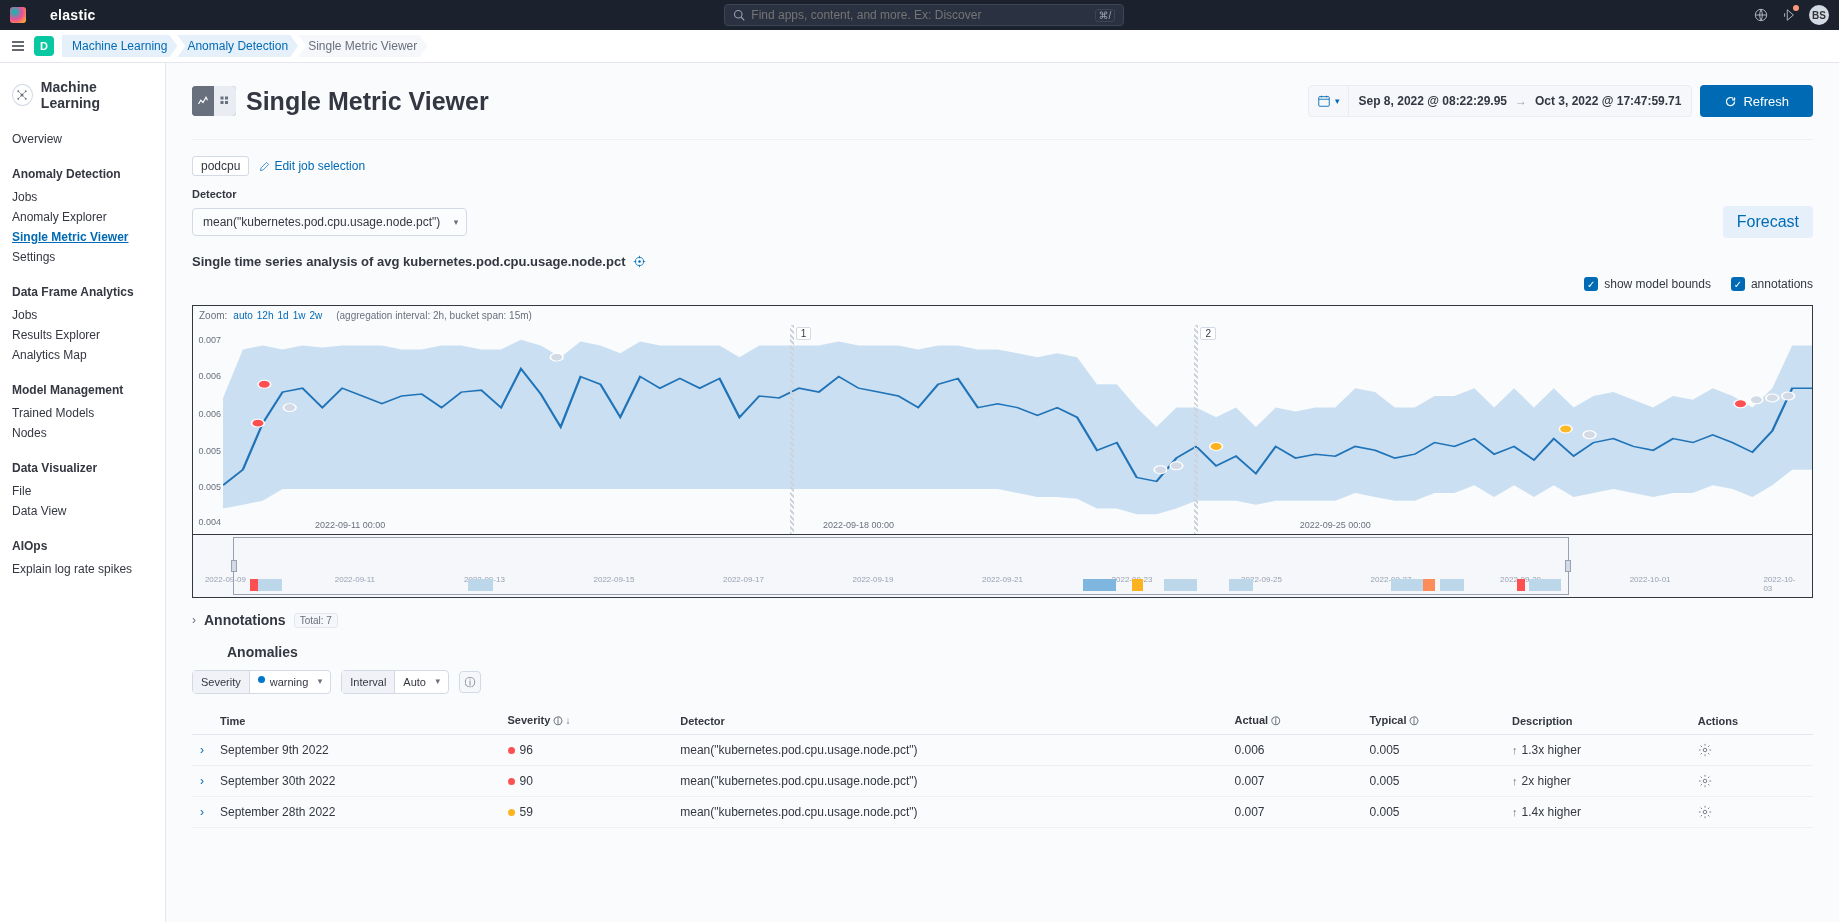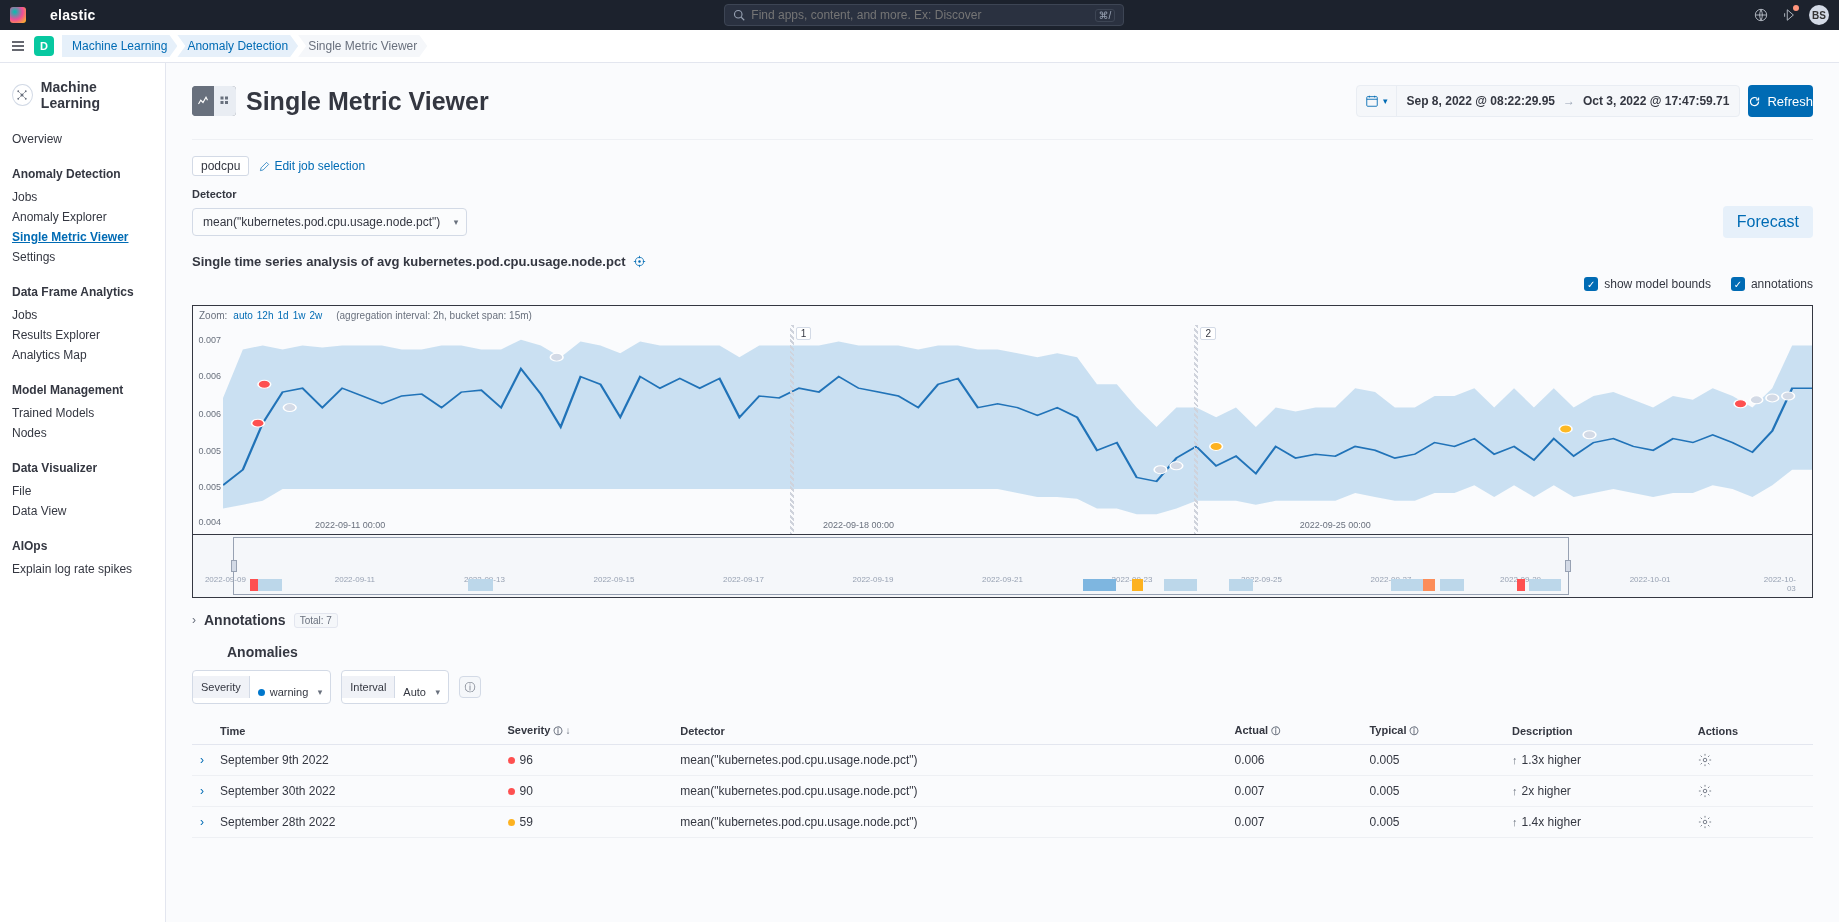"Refresh" .btn-primary { padding: 0 0 -> 0 24px }
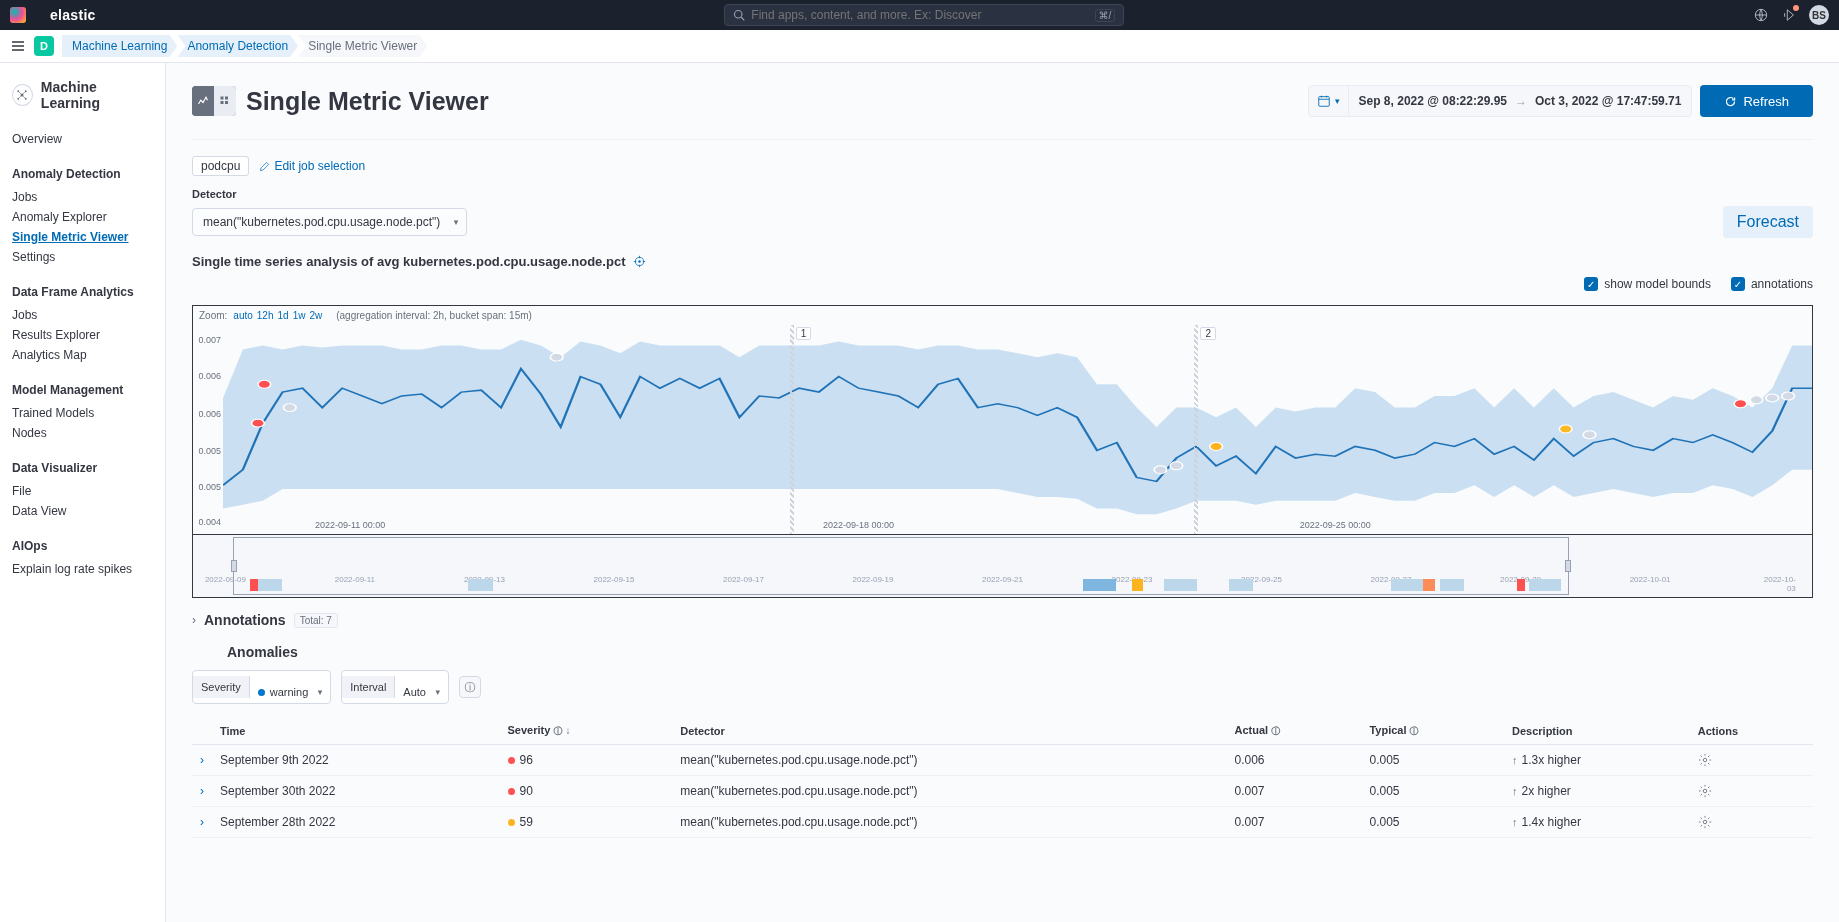"2022-10-03" span { text-align: right -> none }
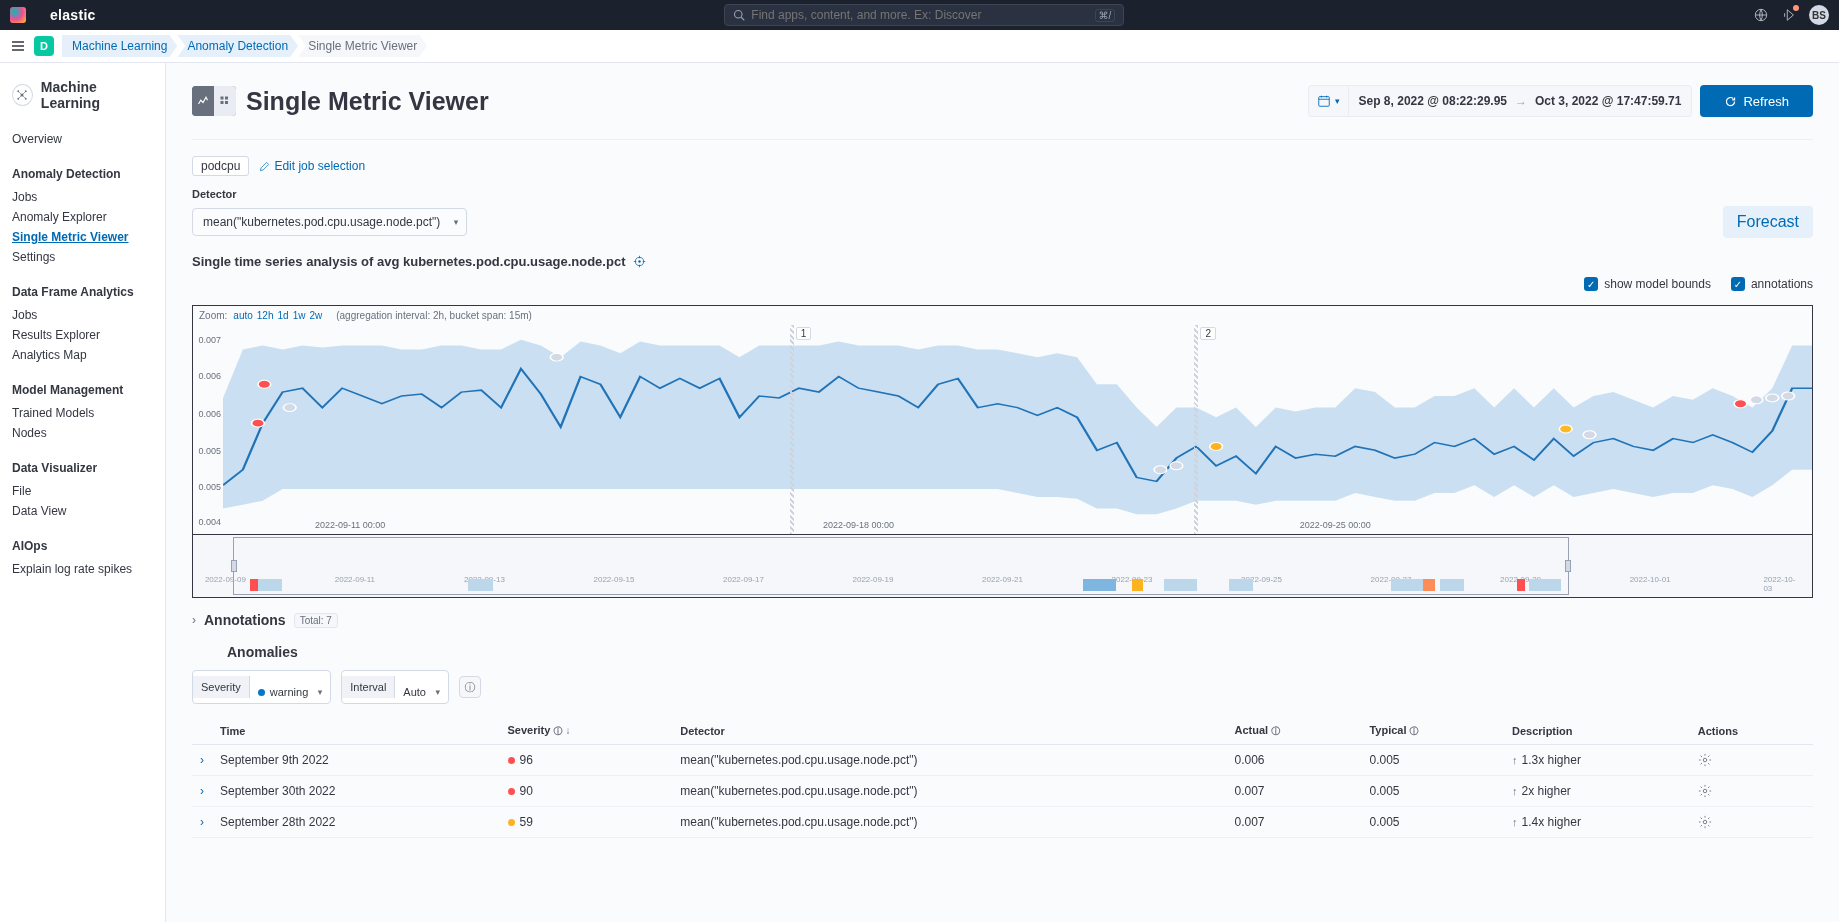"warning" .filter-group .sel { align-items: center -> flex-start; margin-top: 10px -> none }
